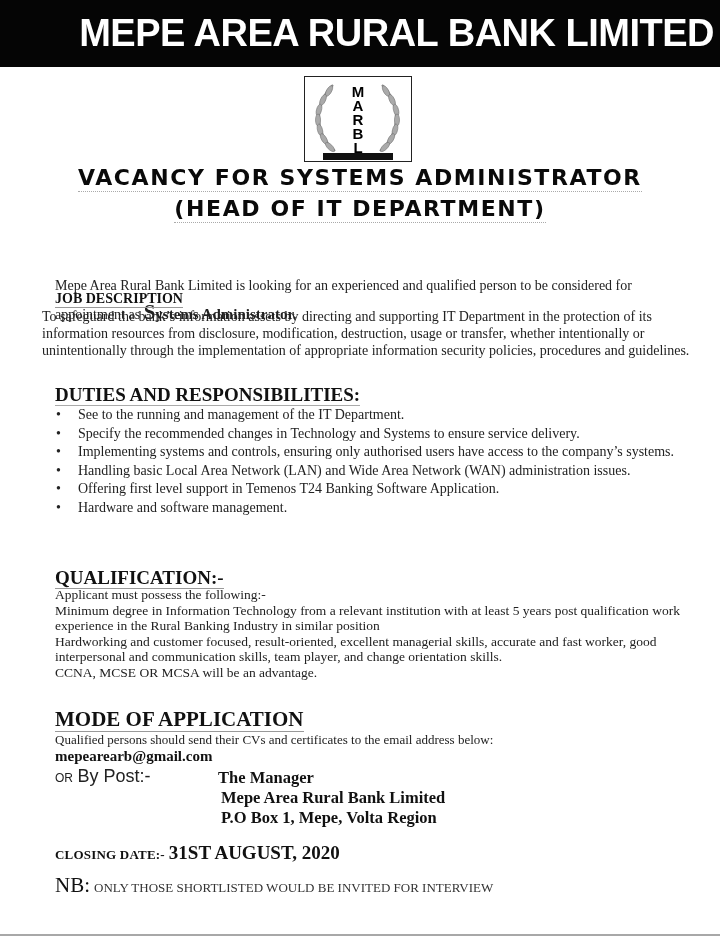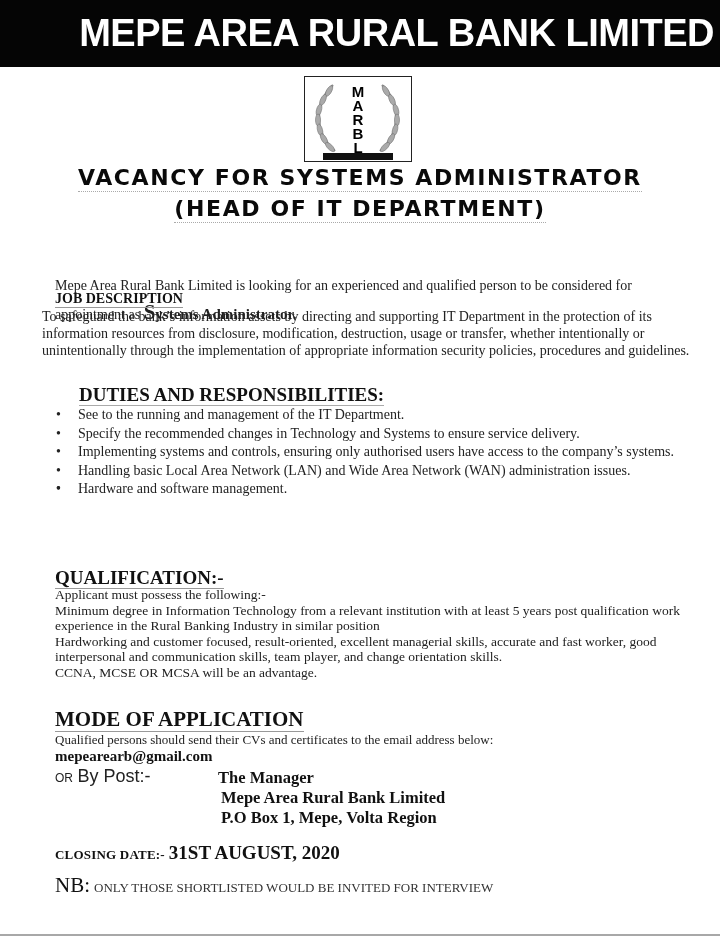"DUTIES AND RESPONSIBILITIES:" .duties-head { margin-left: 24px -> none }
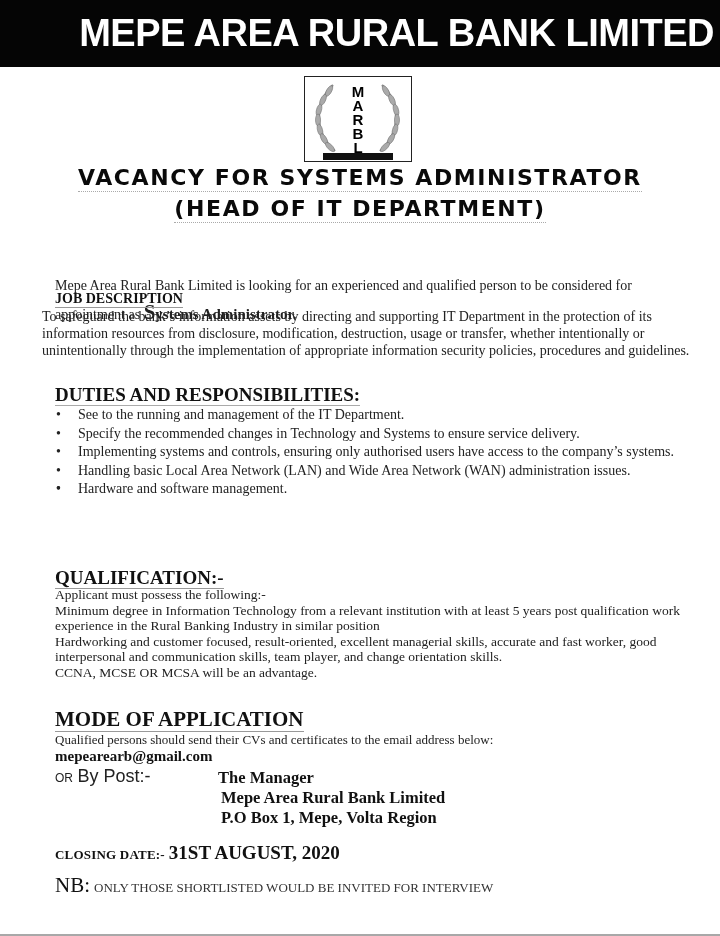"Offering first level support in" span { html: none -> <span>Offering first level support in Temenos T24 Banking Software Application.</span> }
